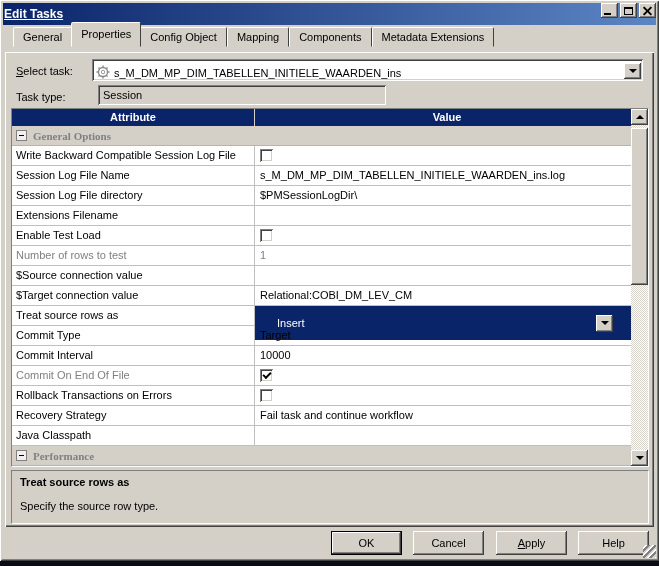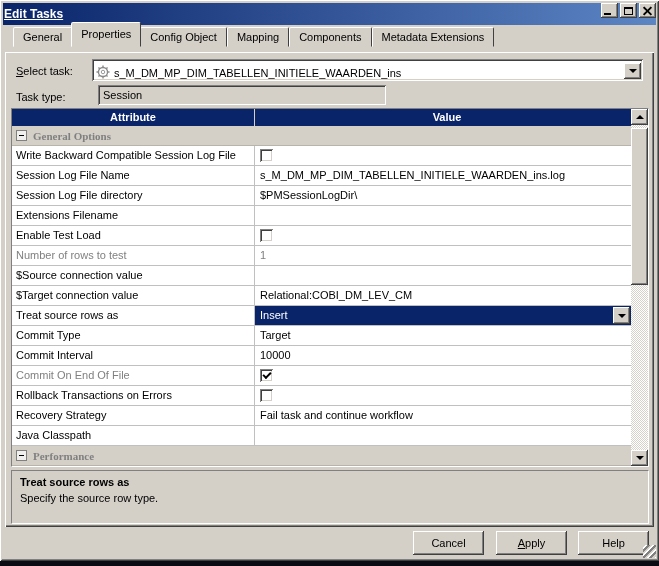"Insert" .cell-val.sel { padding: 0 -> 17px }
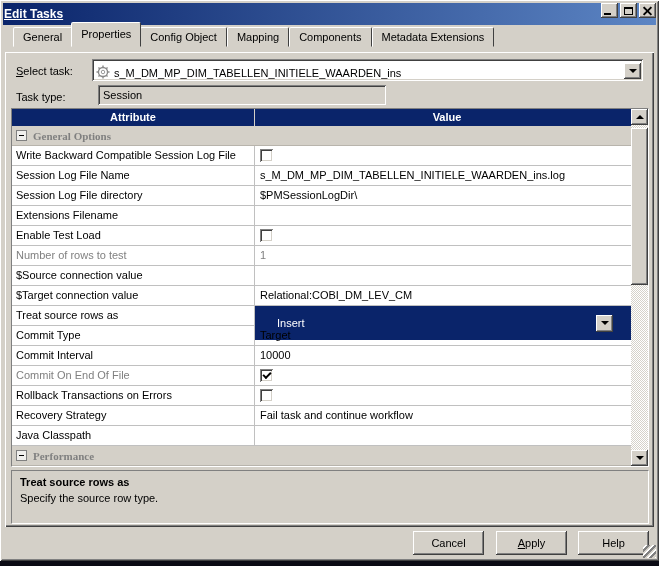"Specify the source row type." .info-desc { margin-top: 4px -> 12px }
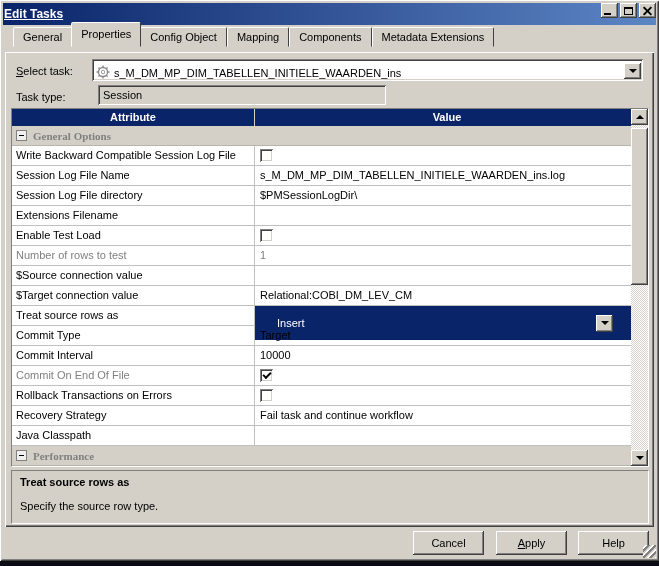"OK" button.btn { html: none -> <button>OK</button> }
